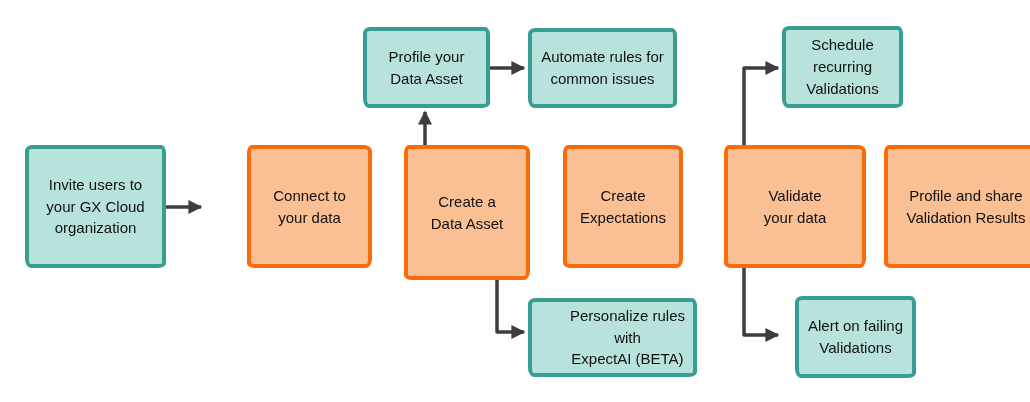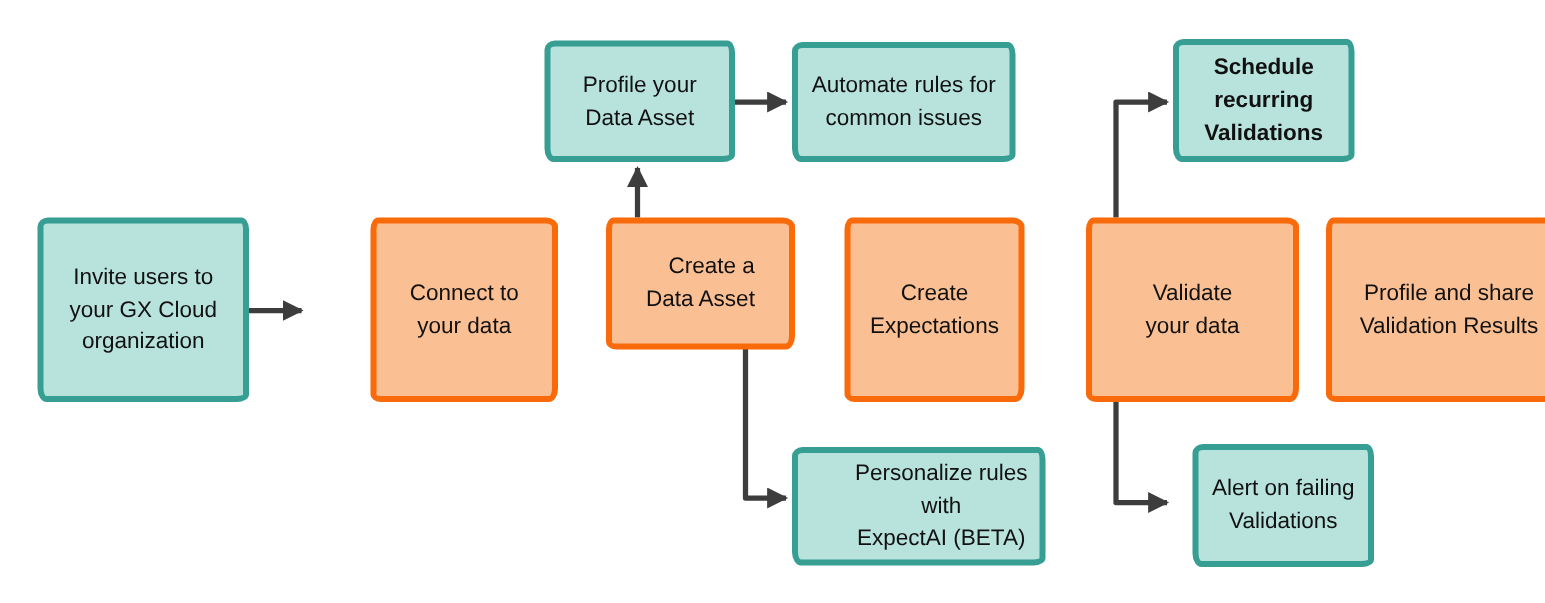"Schedule" div.node { font-weight: bold -> none }
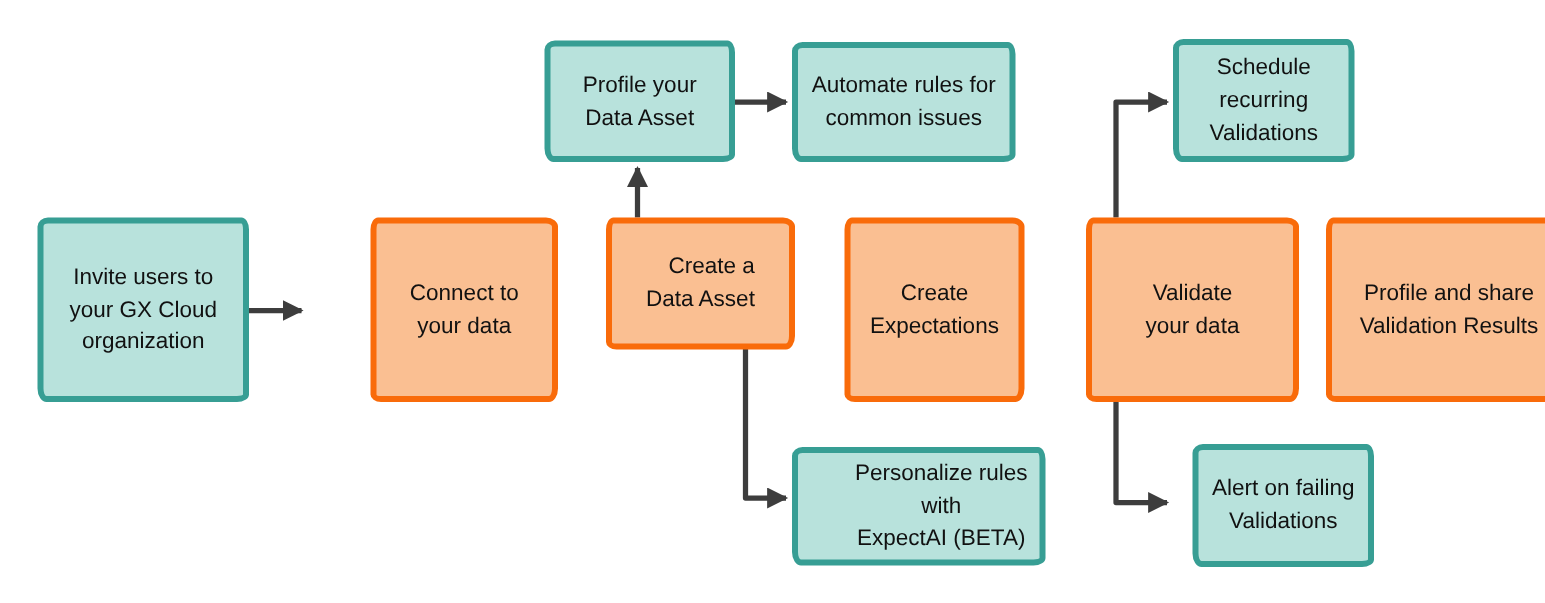"Create a" div.node { height: 88px -> 135px; text-align: right -> none }
